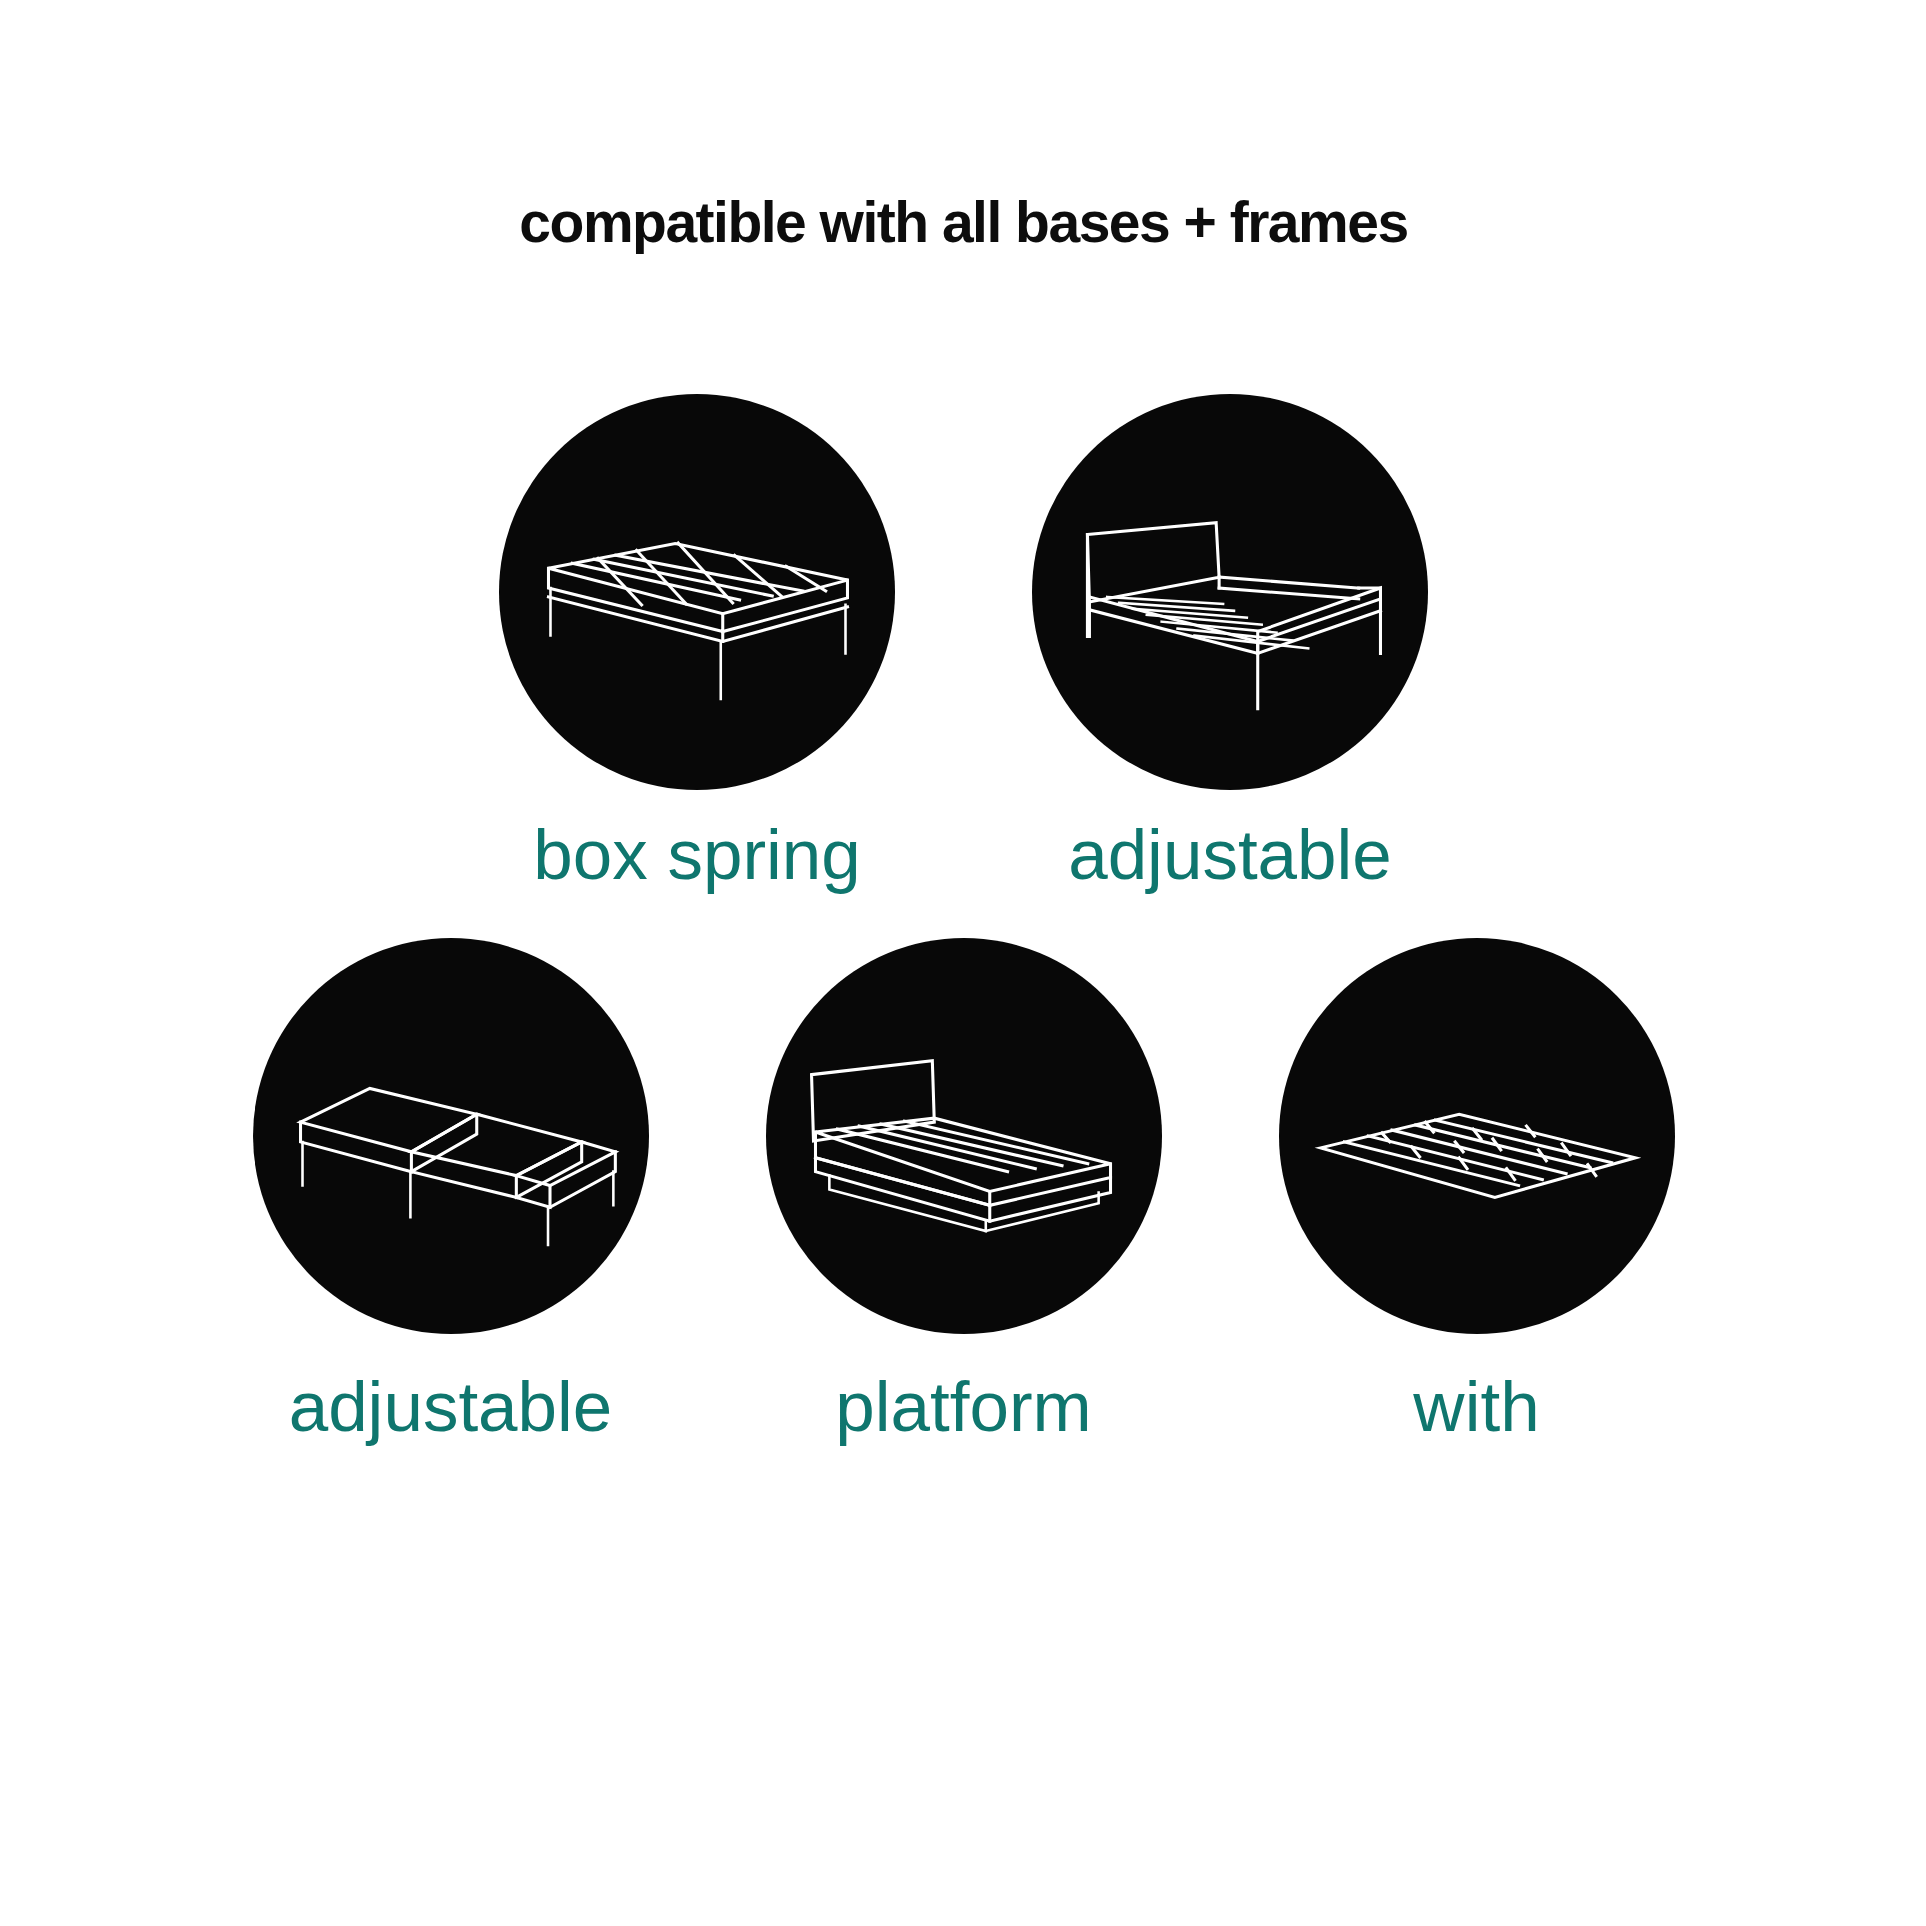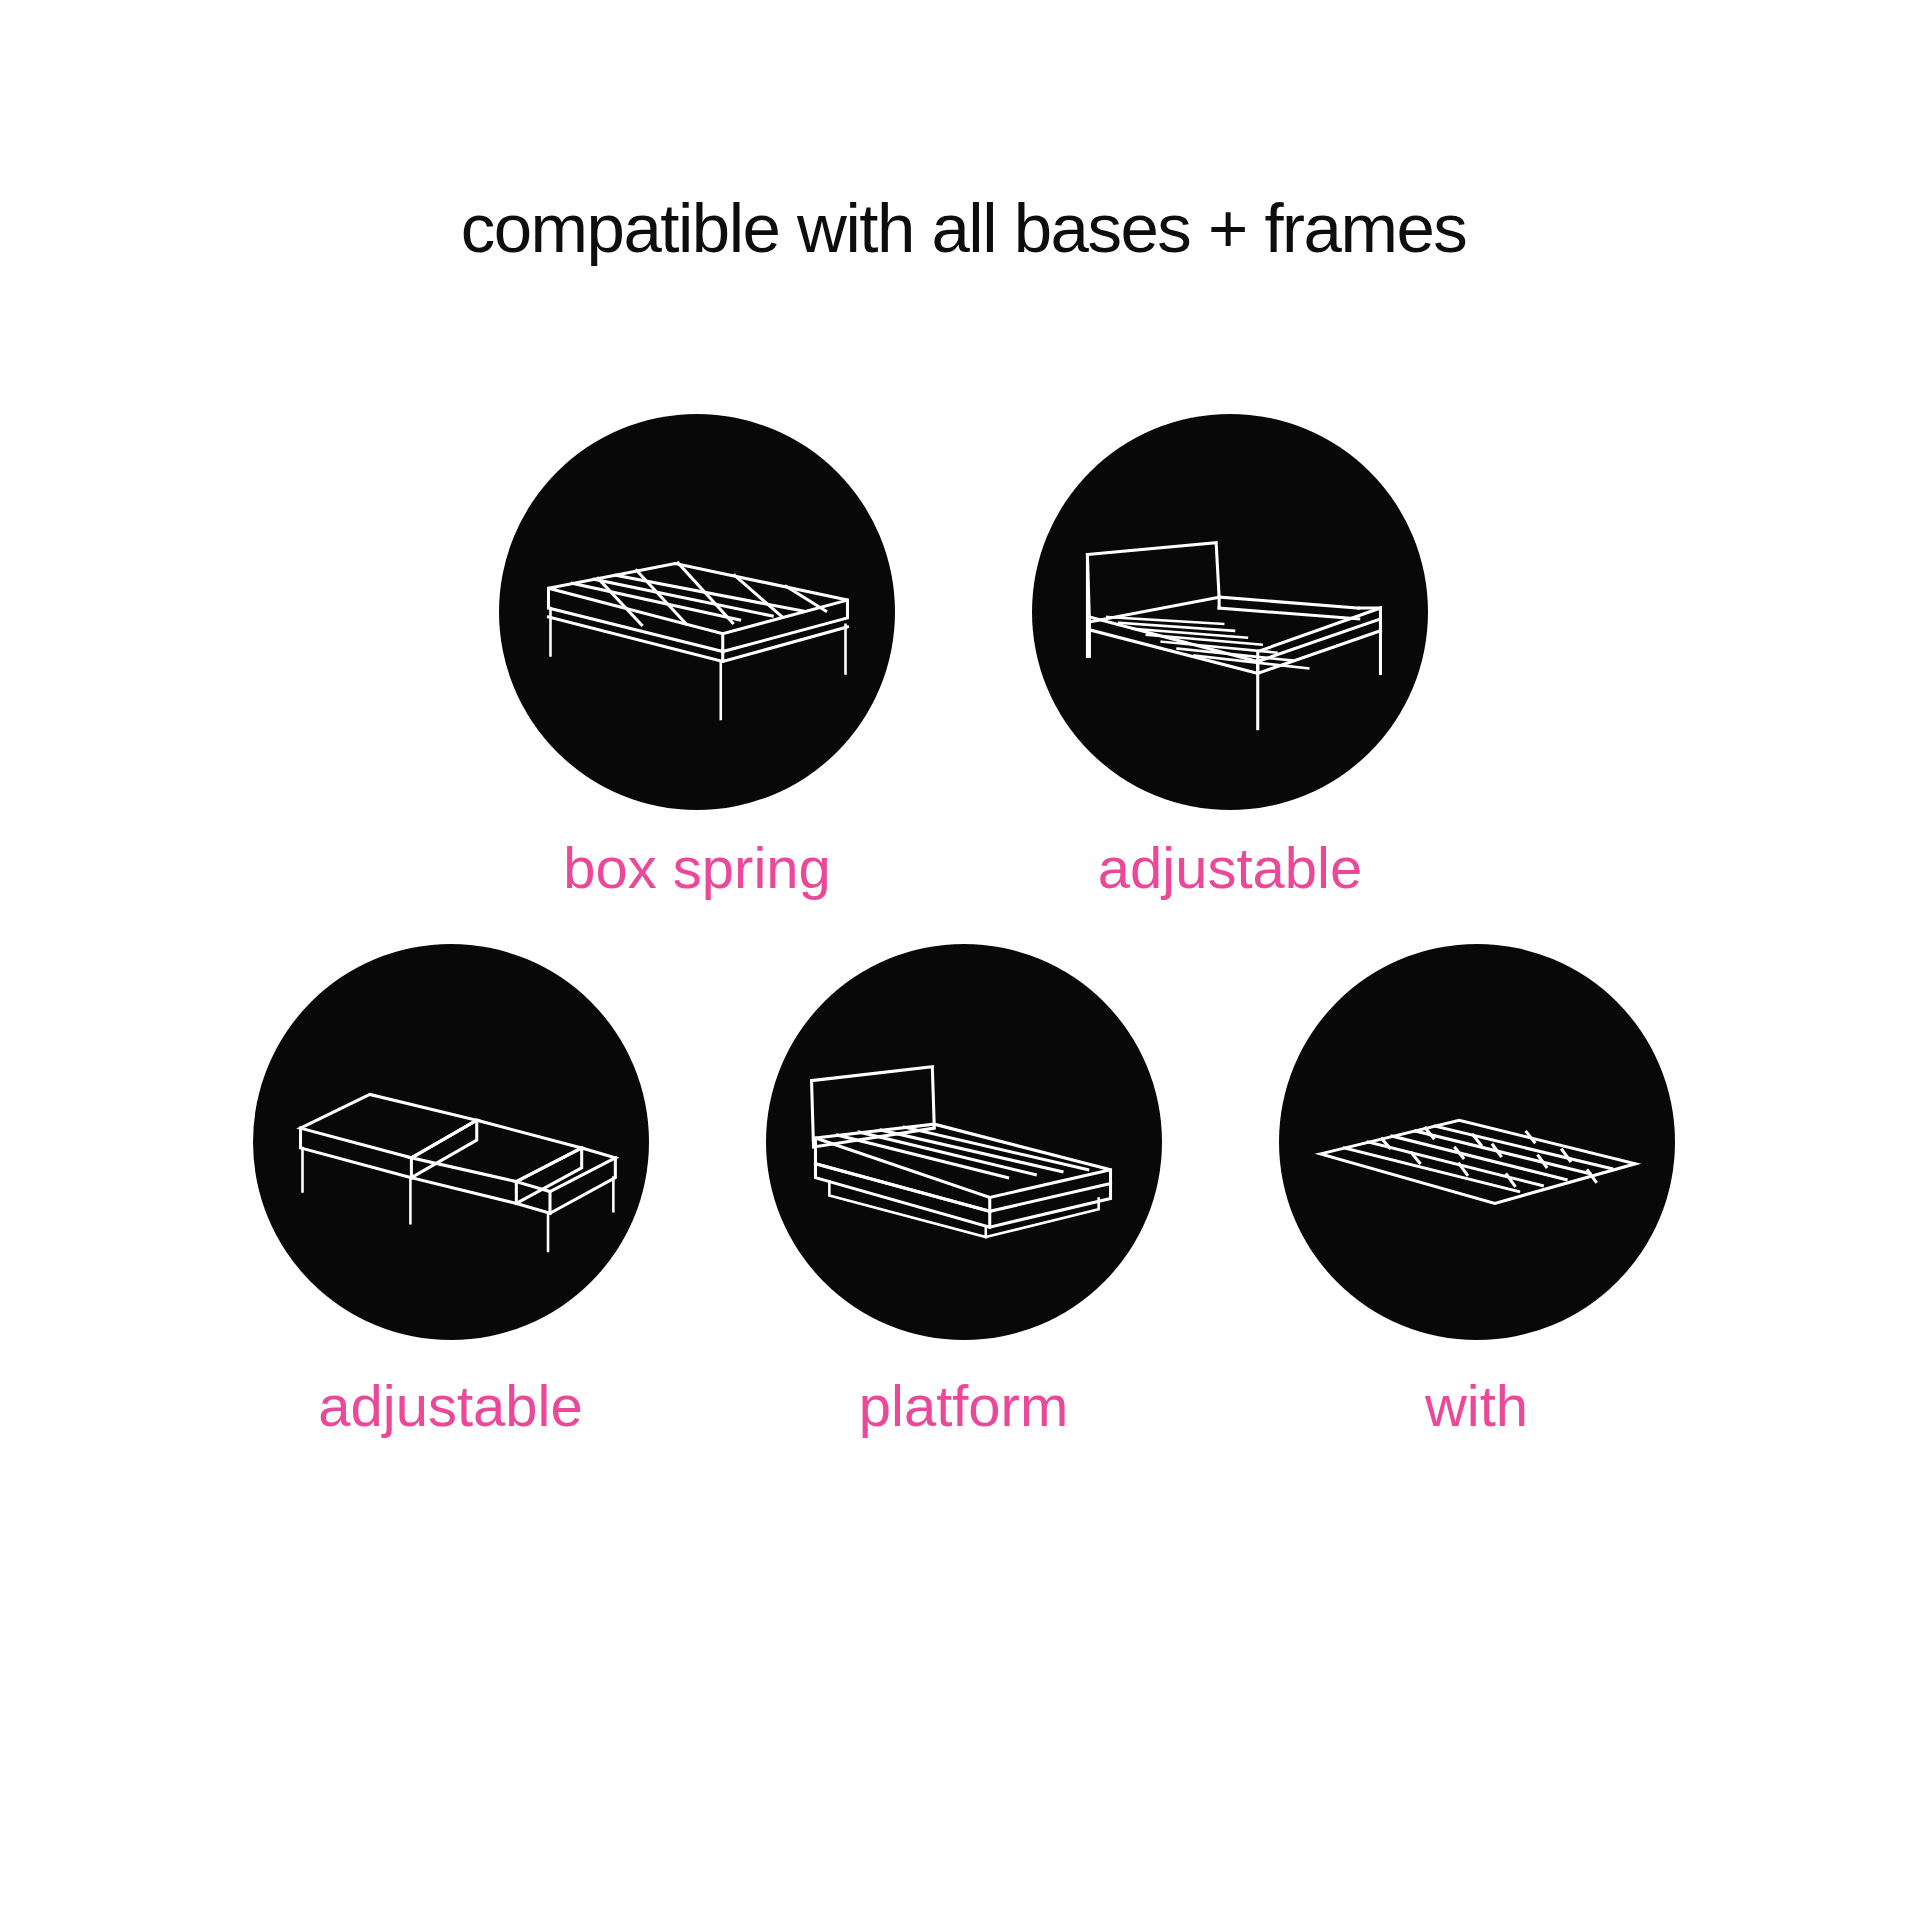"compatible with all bases +" .headline { font-size: 69px -> 57px; font-weight: 400 -> 700 }
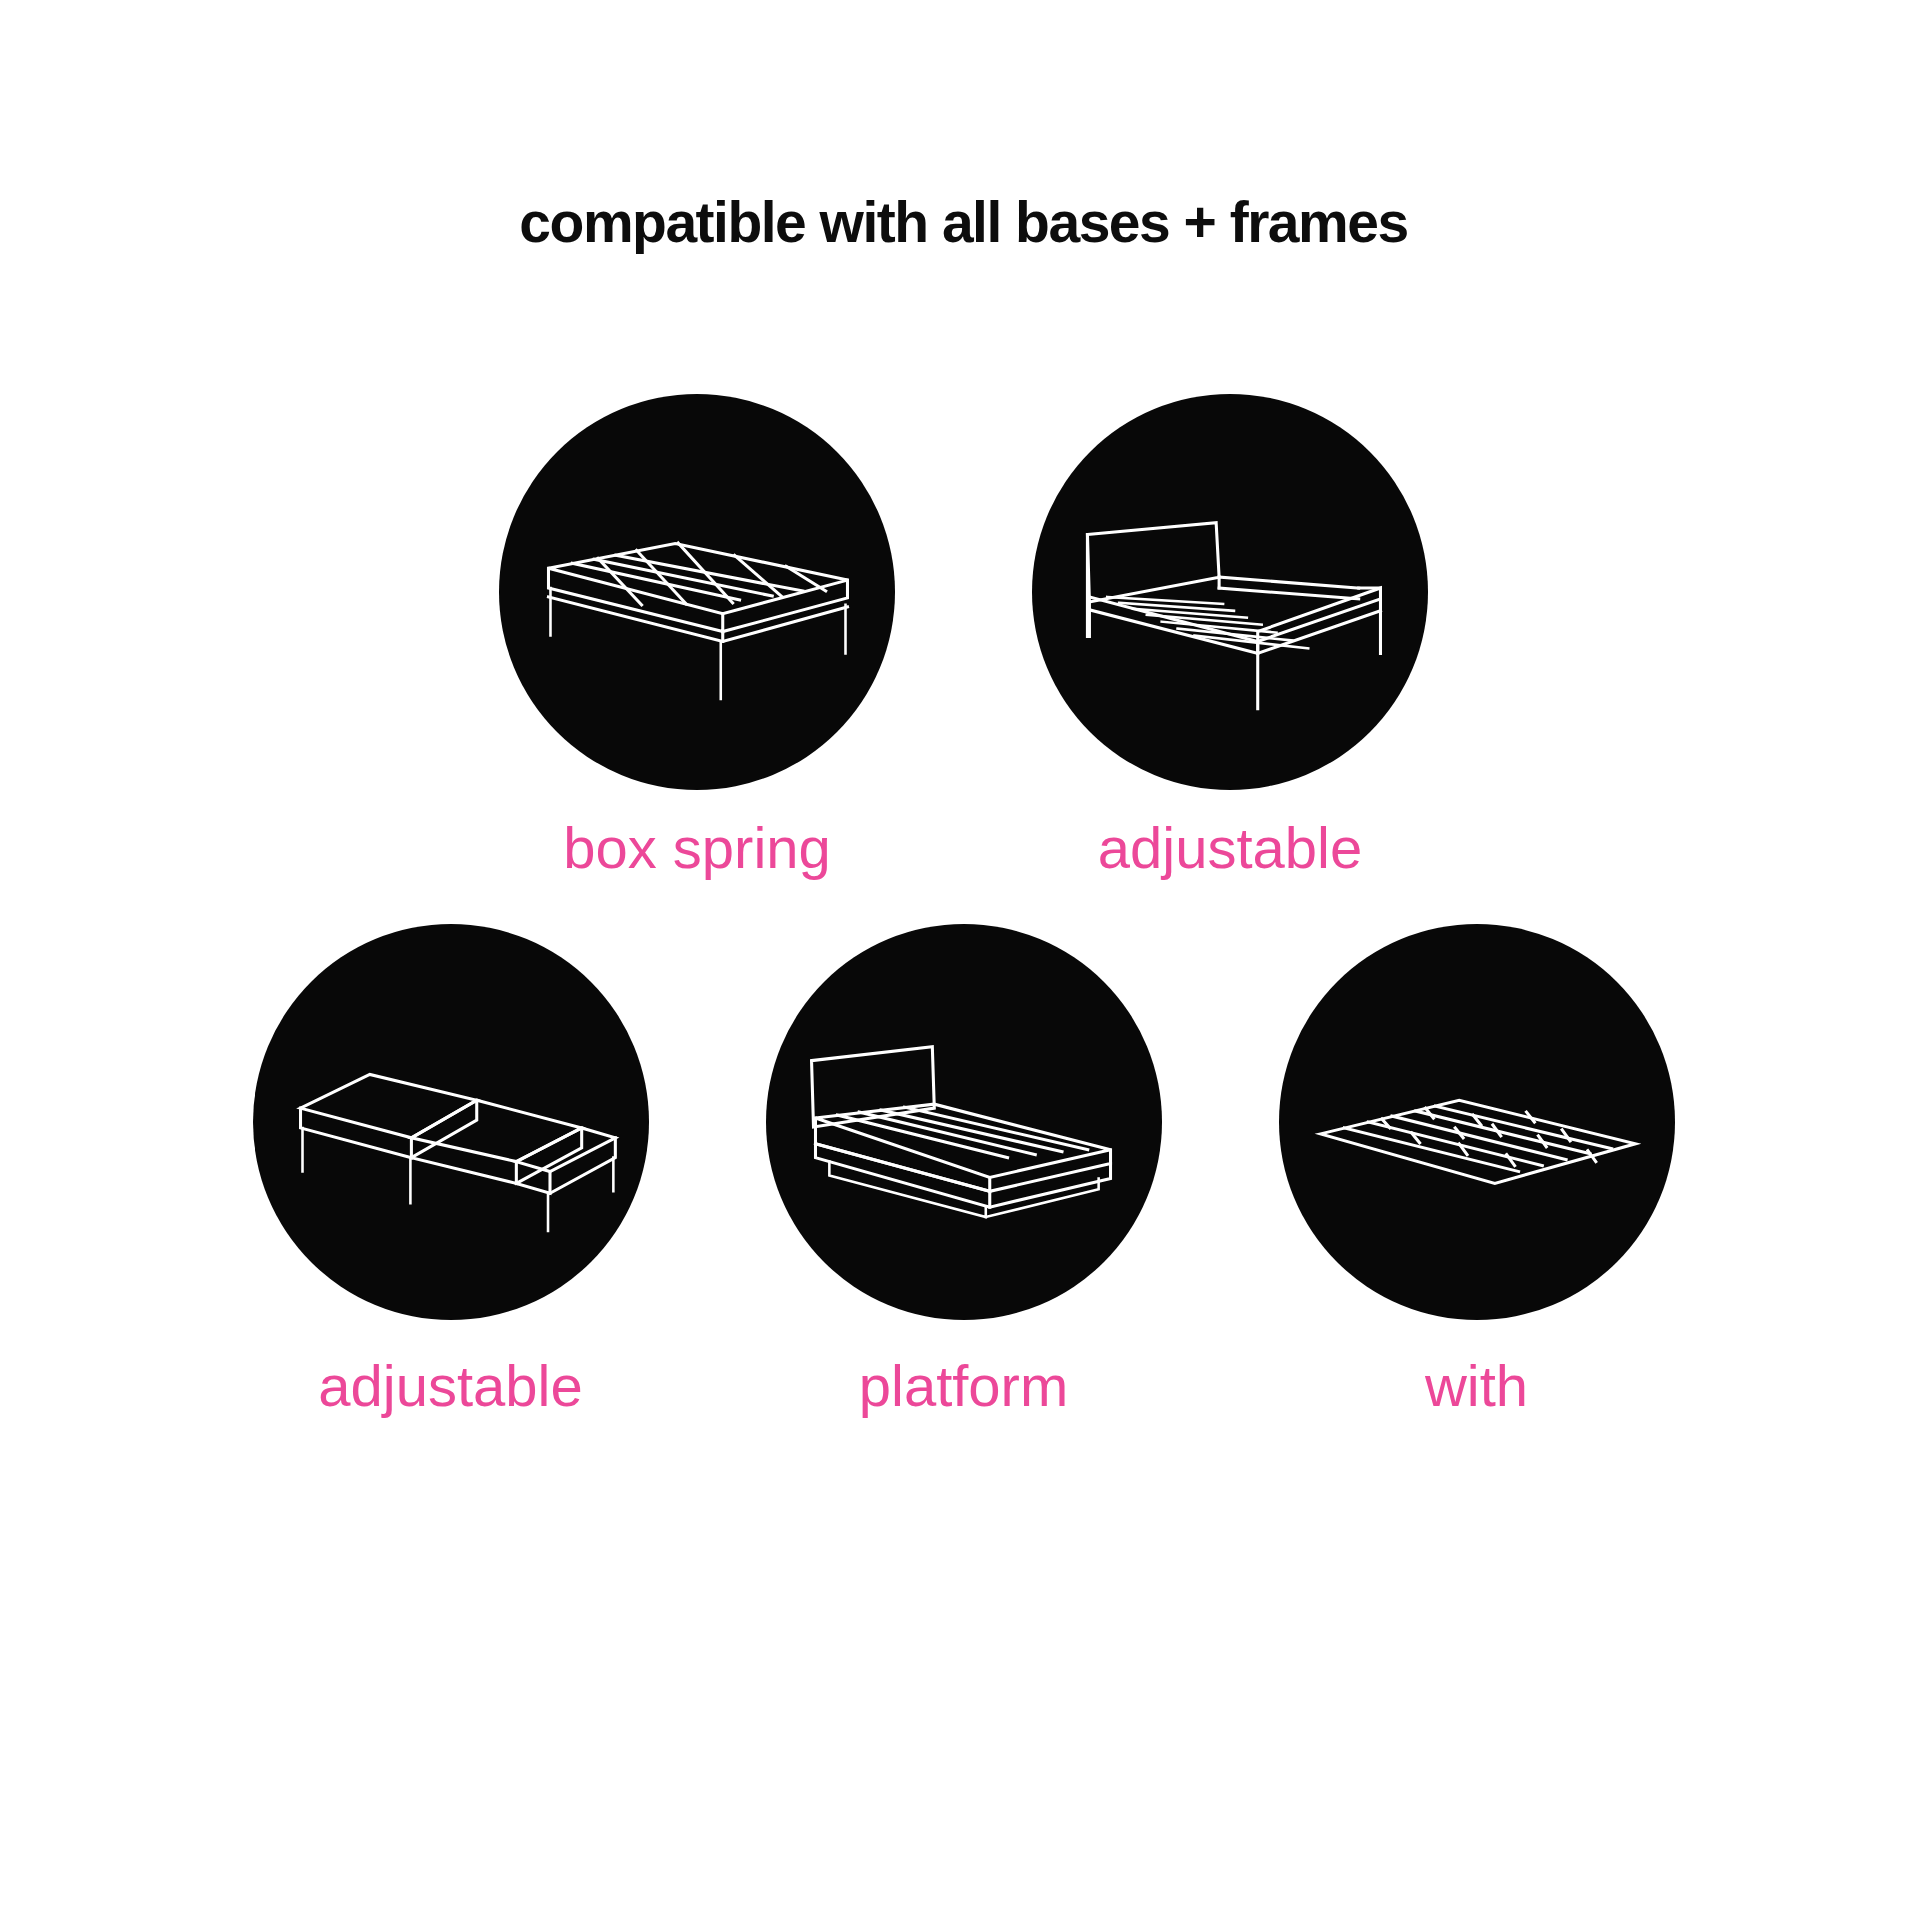"box spring" .caption { color: #ec4899 -> #0f766e; font-size: 58px -> 71px }
